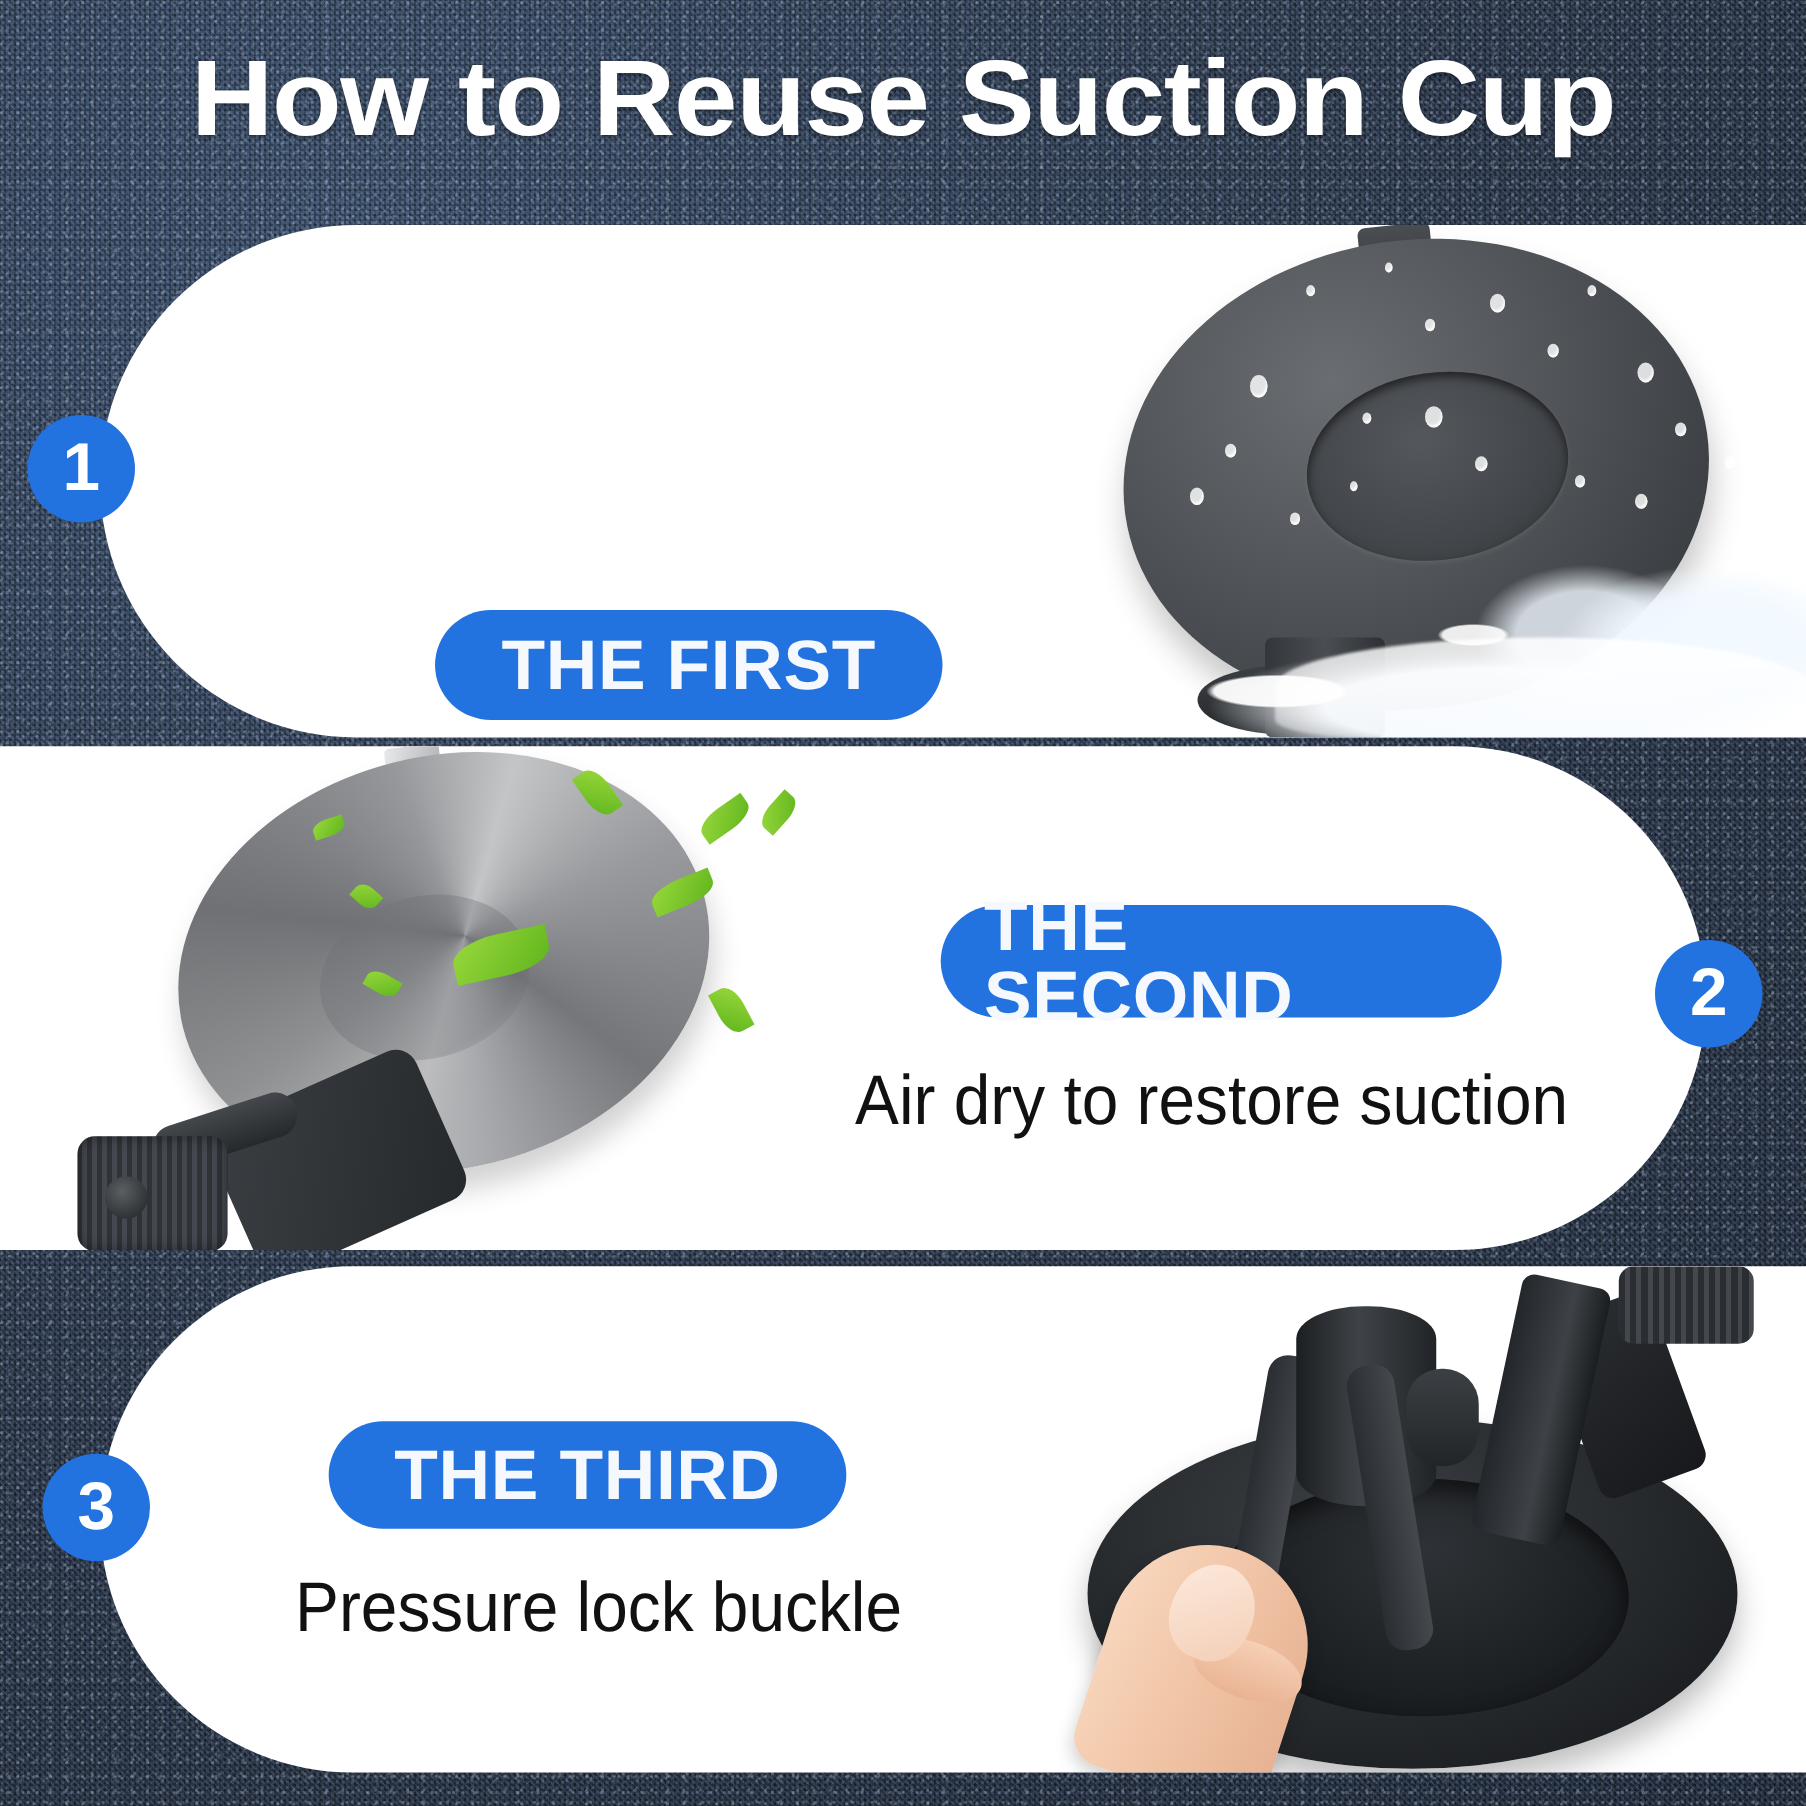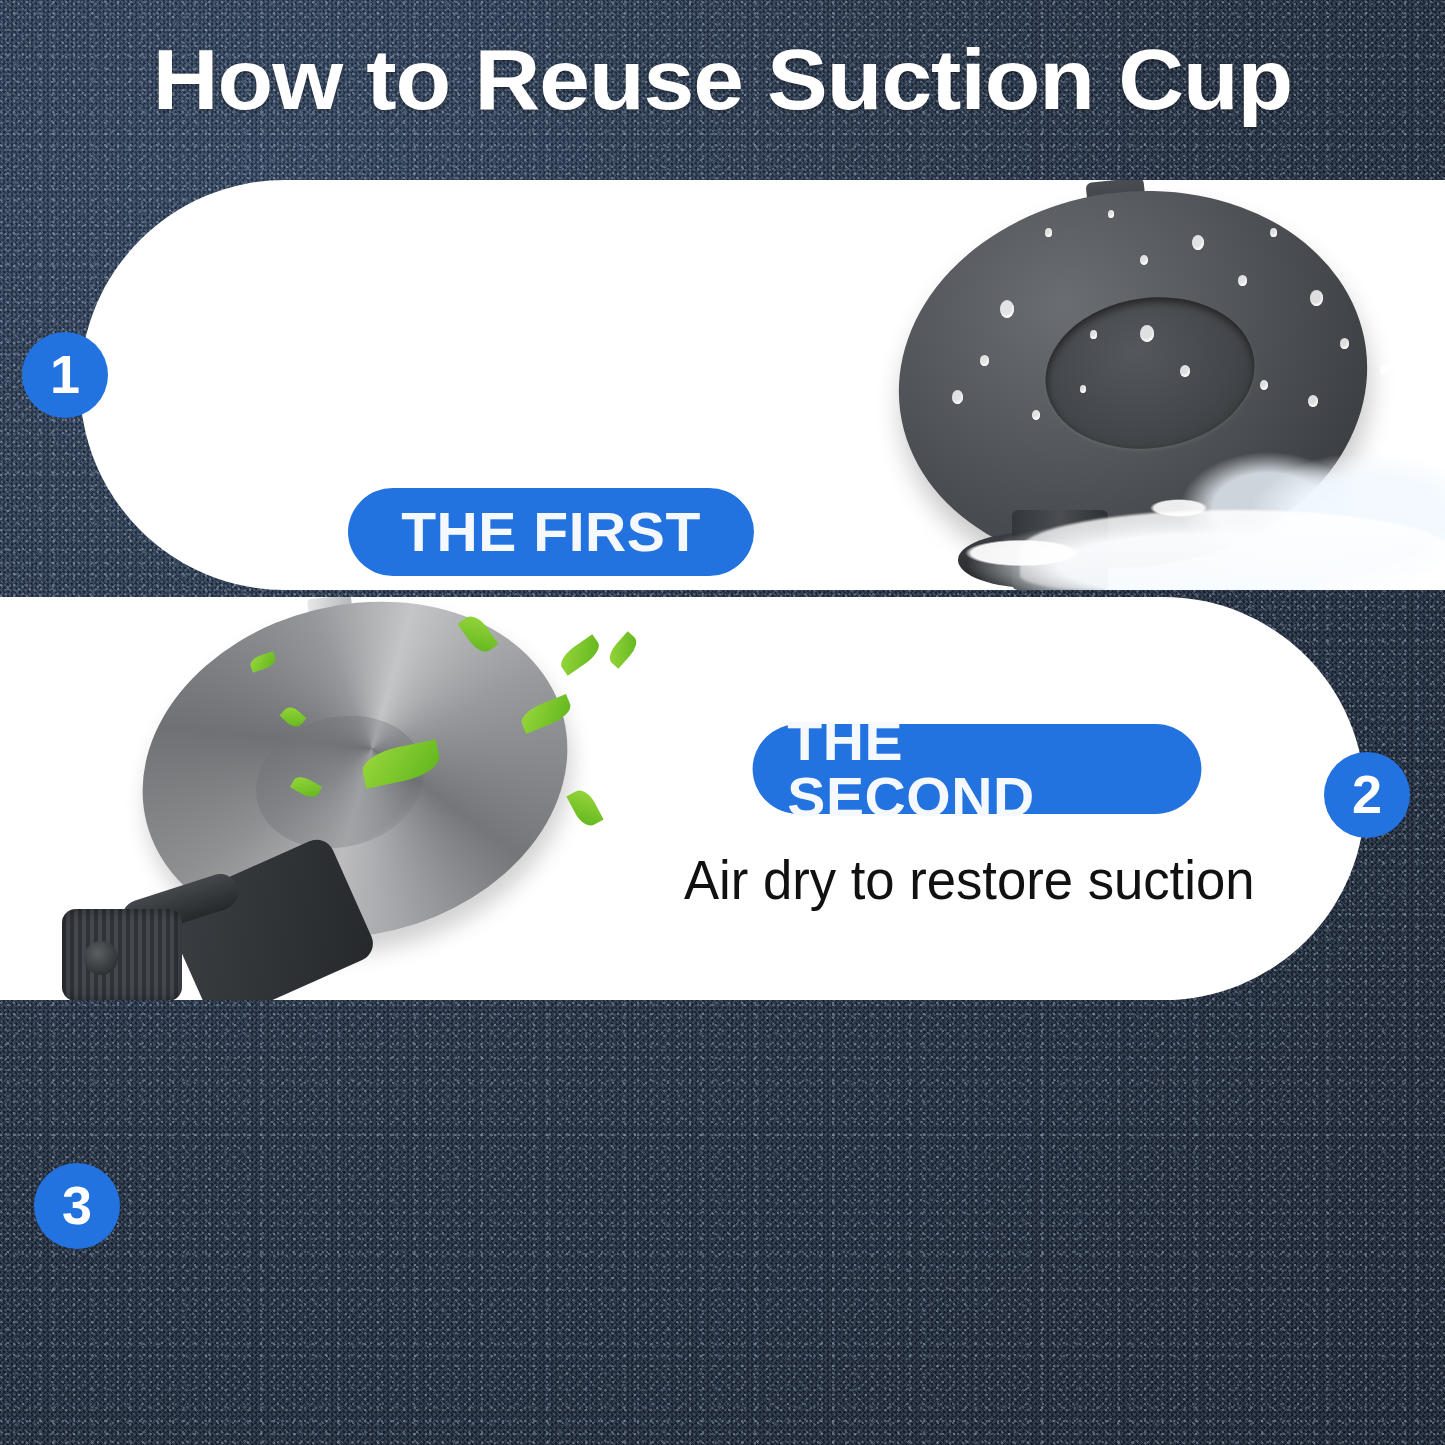"THE THIRD" div.card { html: none -> <div> <div> <div></div> <div></div> <div></div> <div></div> <div></div> <div></div> <div></div> <div></div> <div></div> <div></div> <div></div> <div></div> <div></div> </div> <div>THE THIRD</div> <div>Pressure lock buckle</div> </div> }
